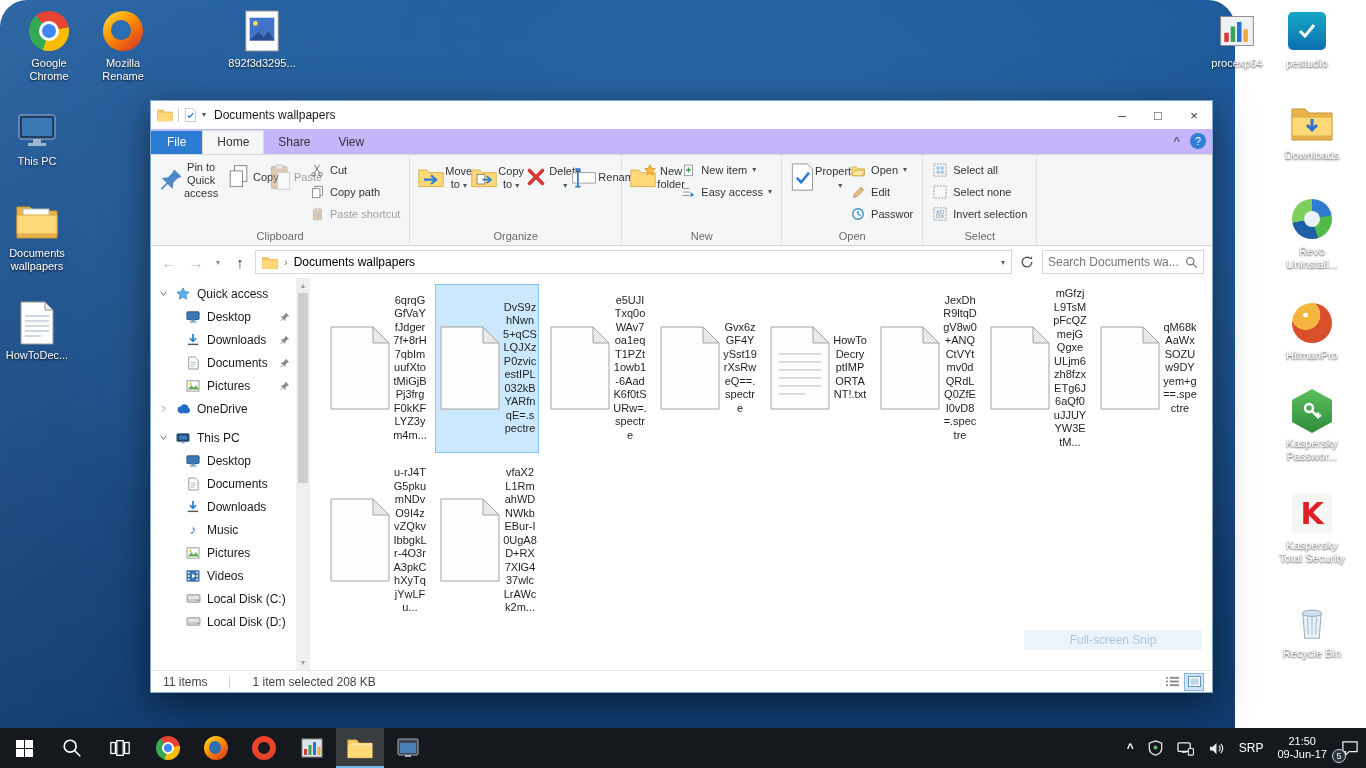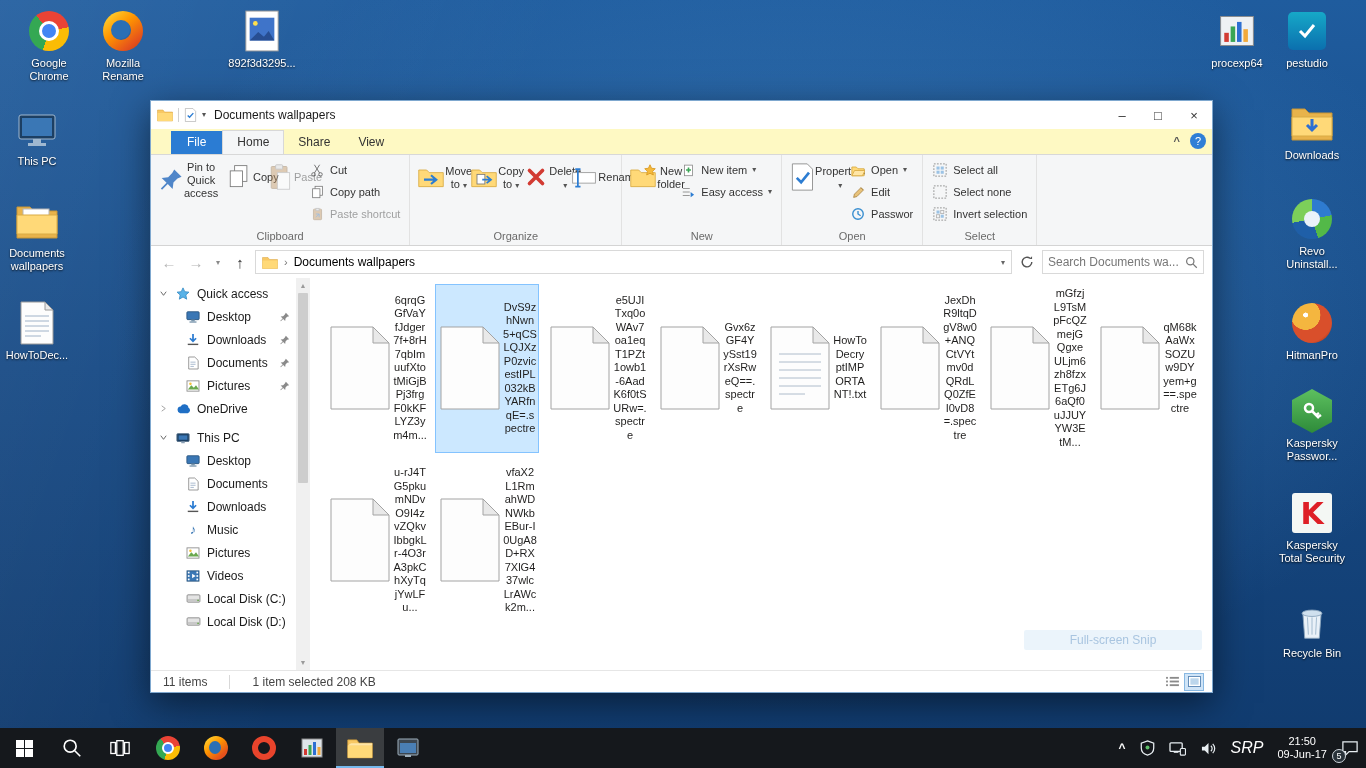"Google Chrome" #screen { border-radius: none -> 27px; width: 1366px -> 1235px }
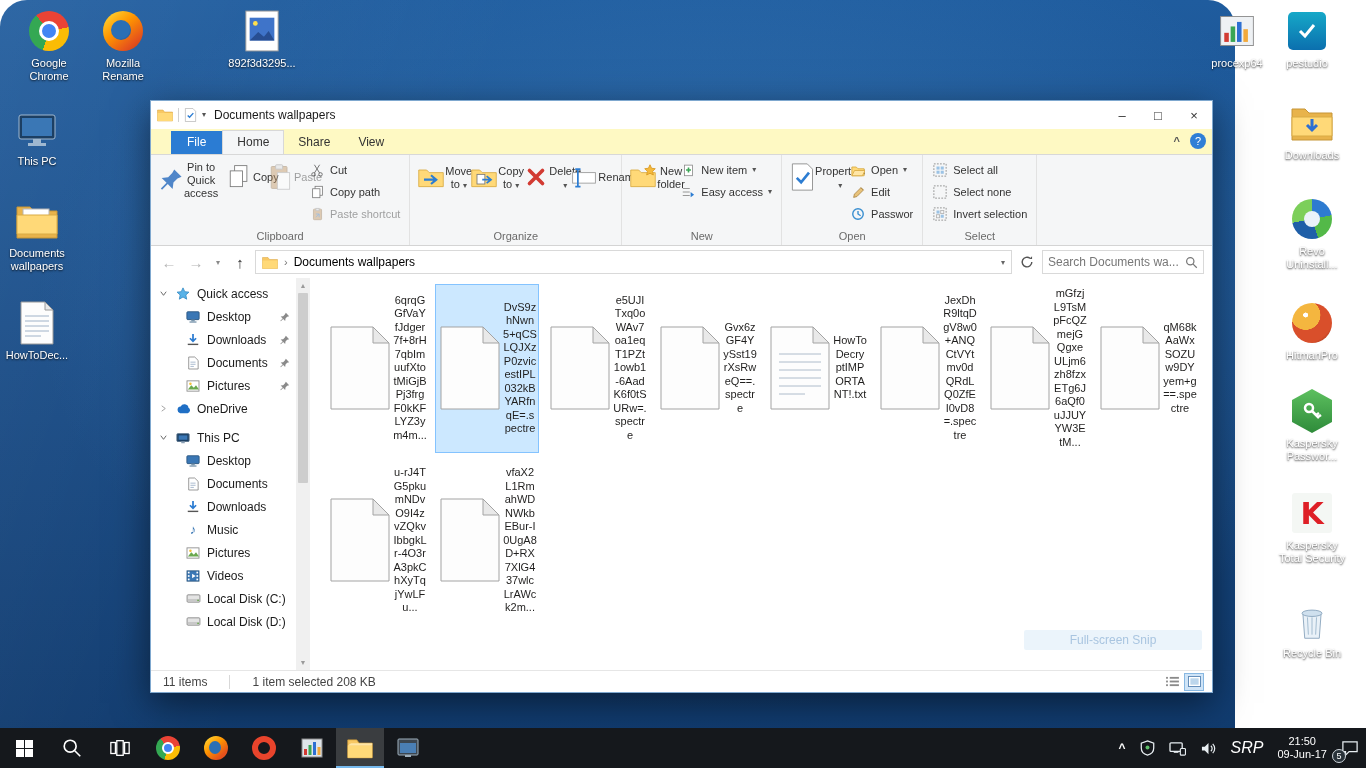"File" .tabrow { background: #fef9c3 -> #c4b5fd; padding-left: 20px -> none }
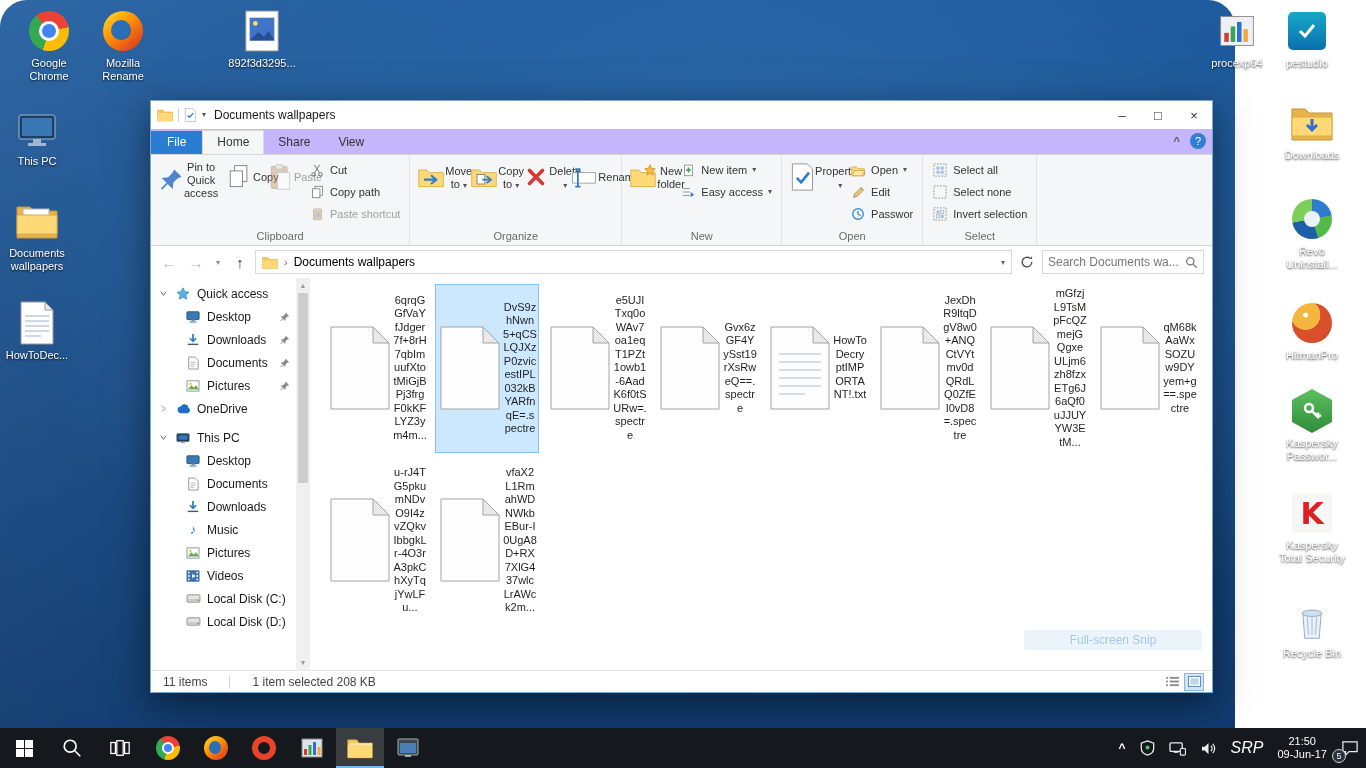"SRP" .tray-lang { font-size: 16px -> 12px; font-style: italic -> none }
